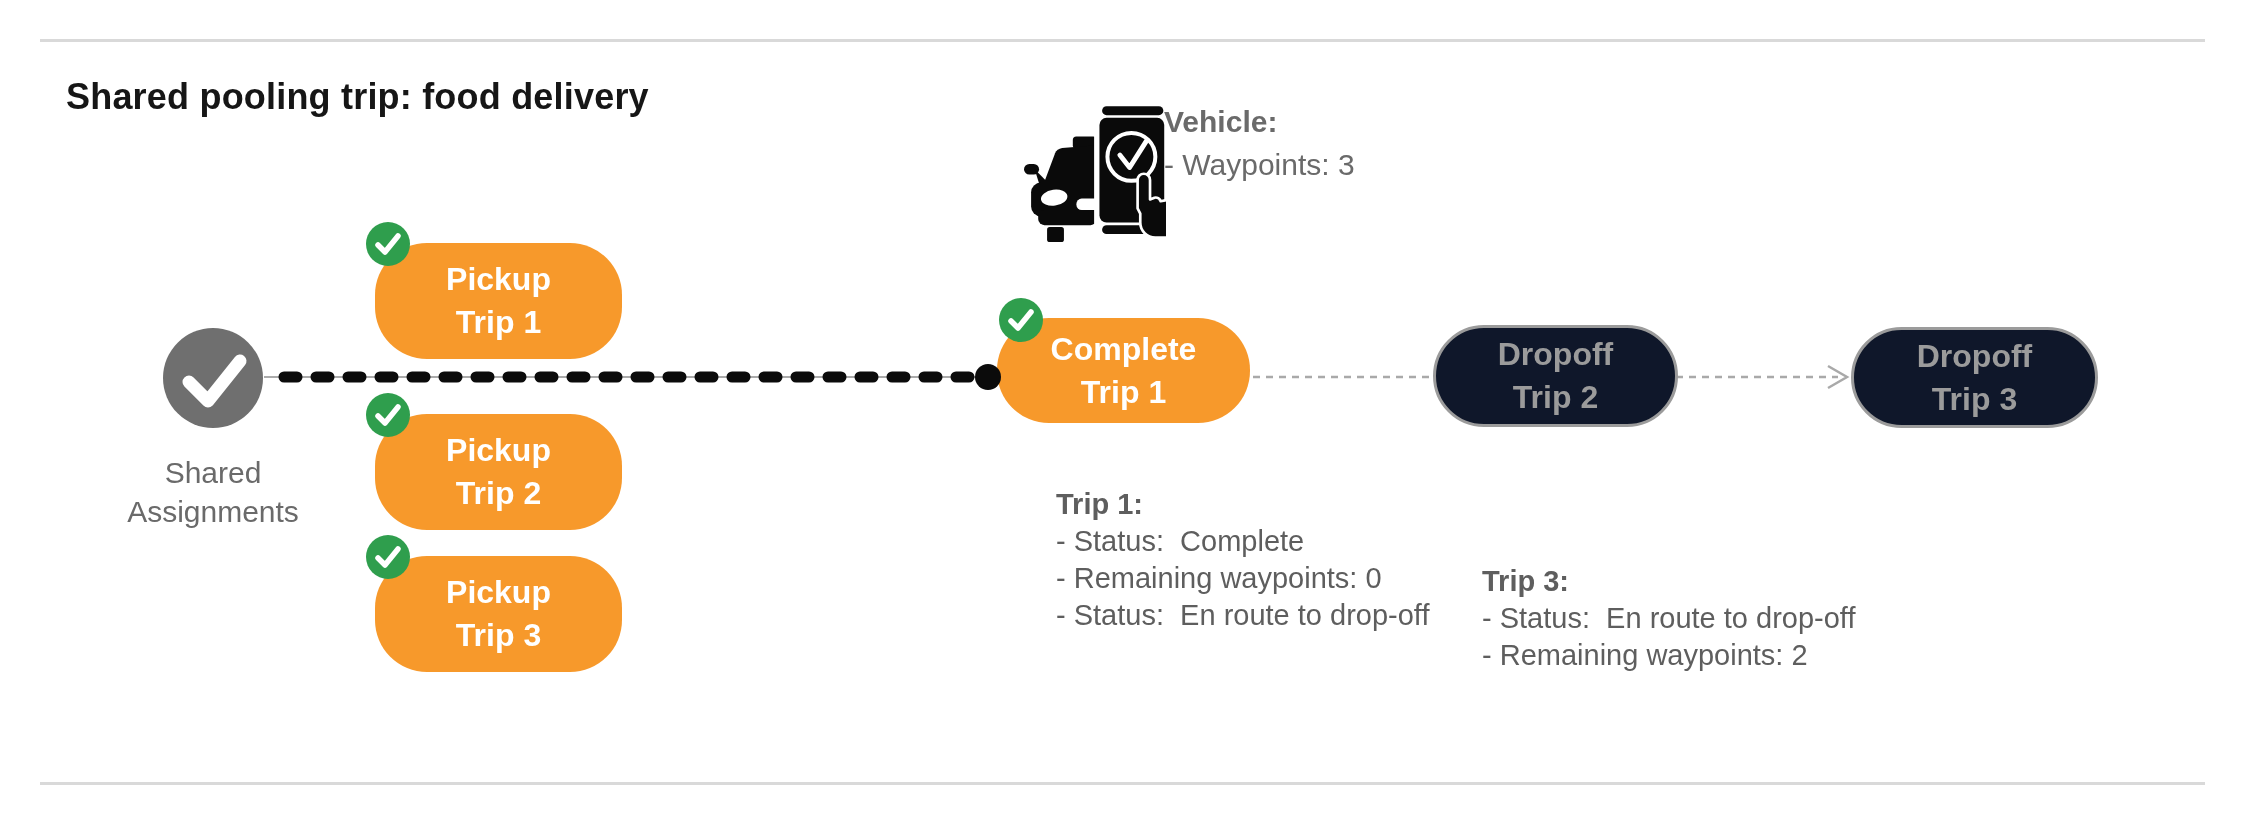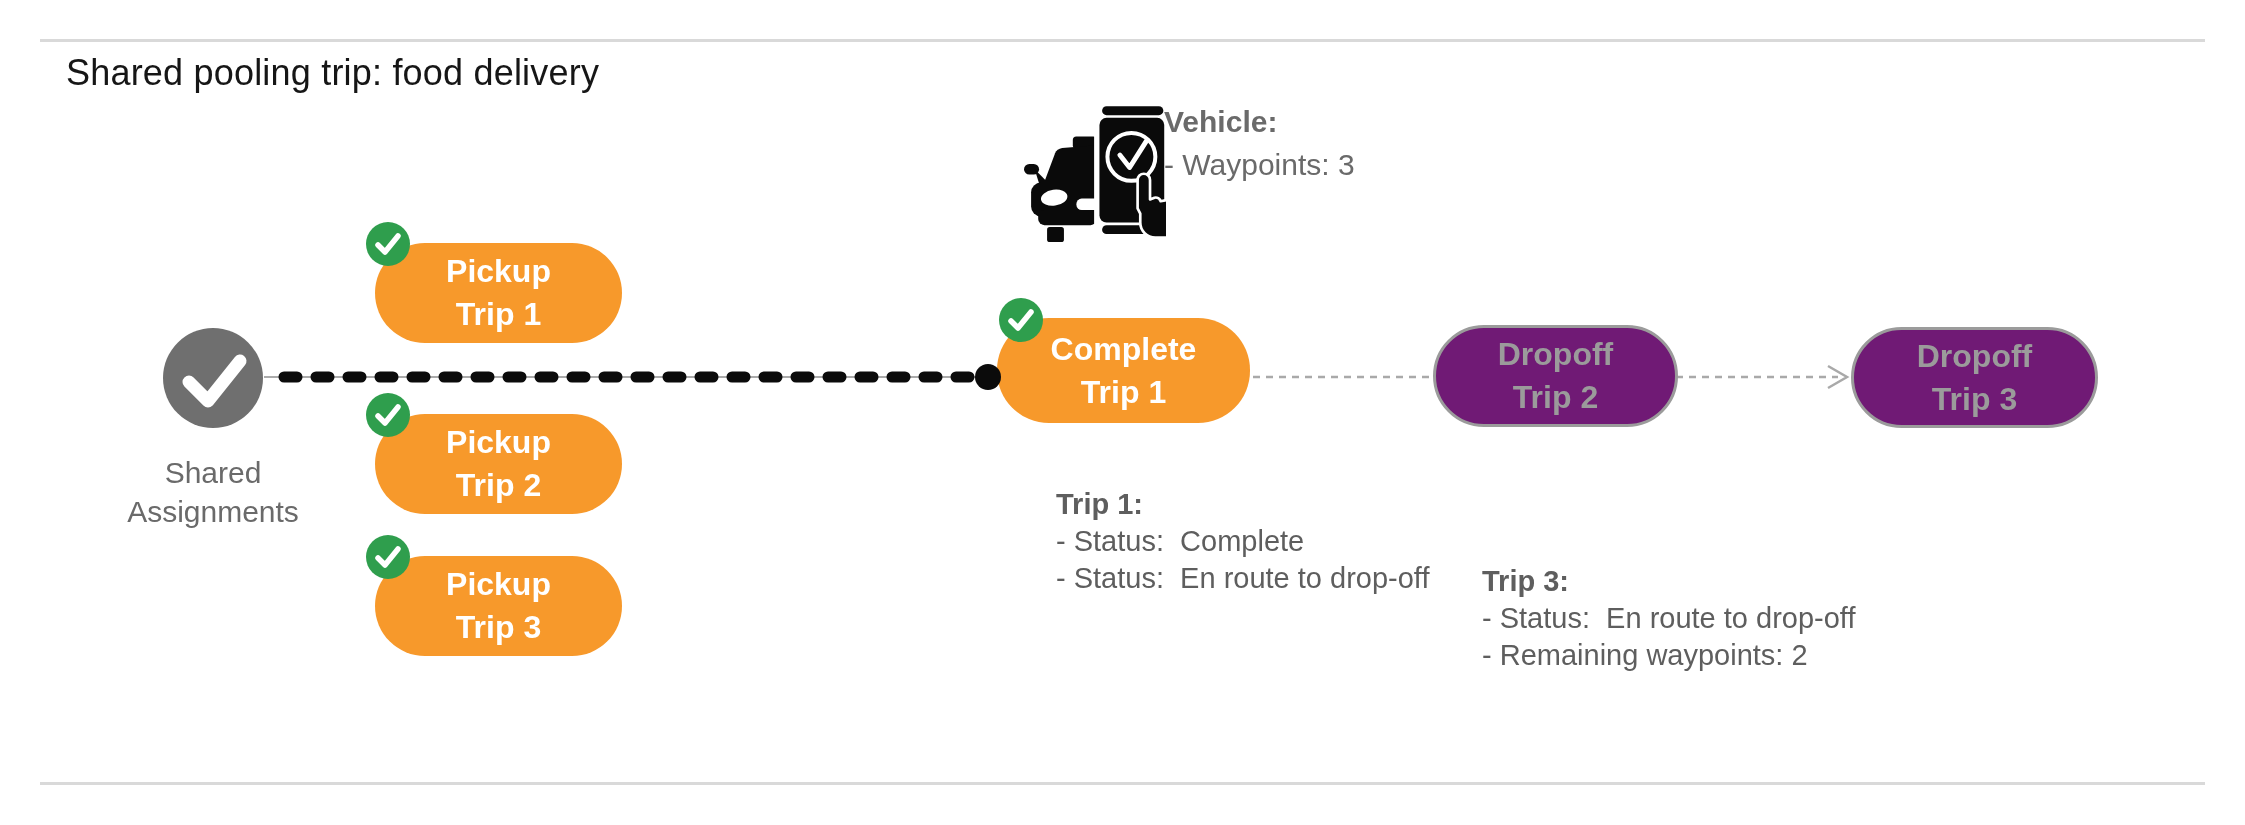"Shared pooling trip: food delivery" #page-title { font-weight: normal -> bold; top: 52px -> 76px }
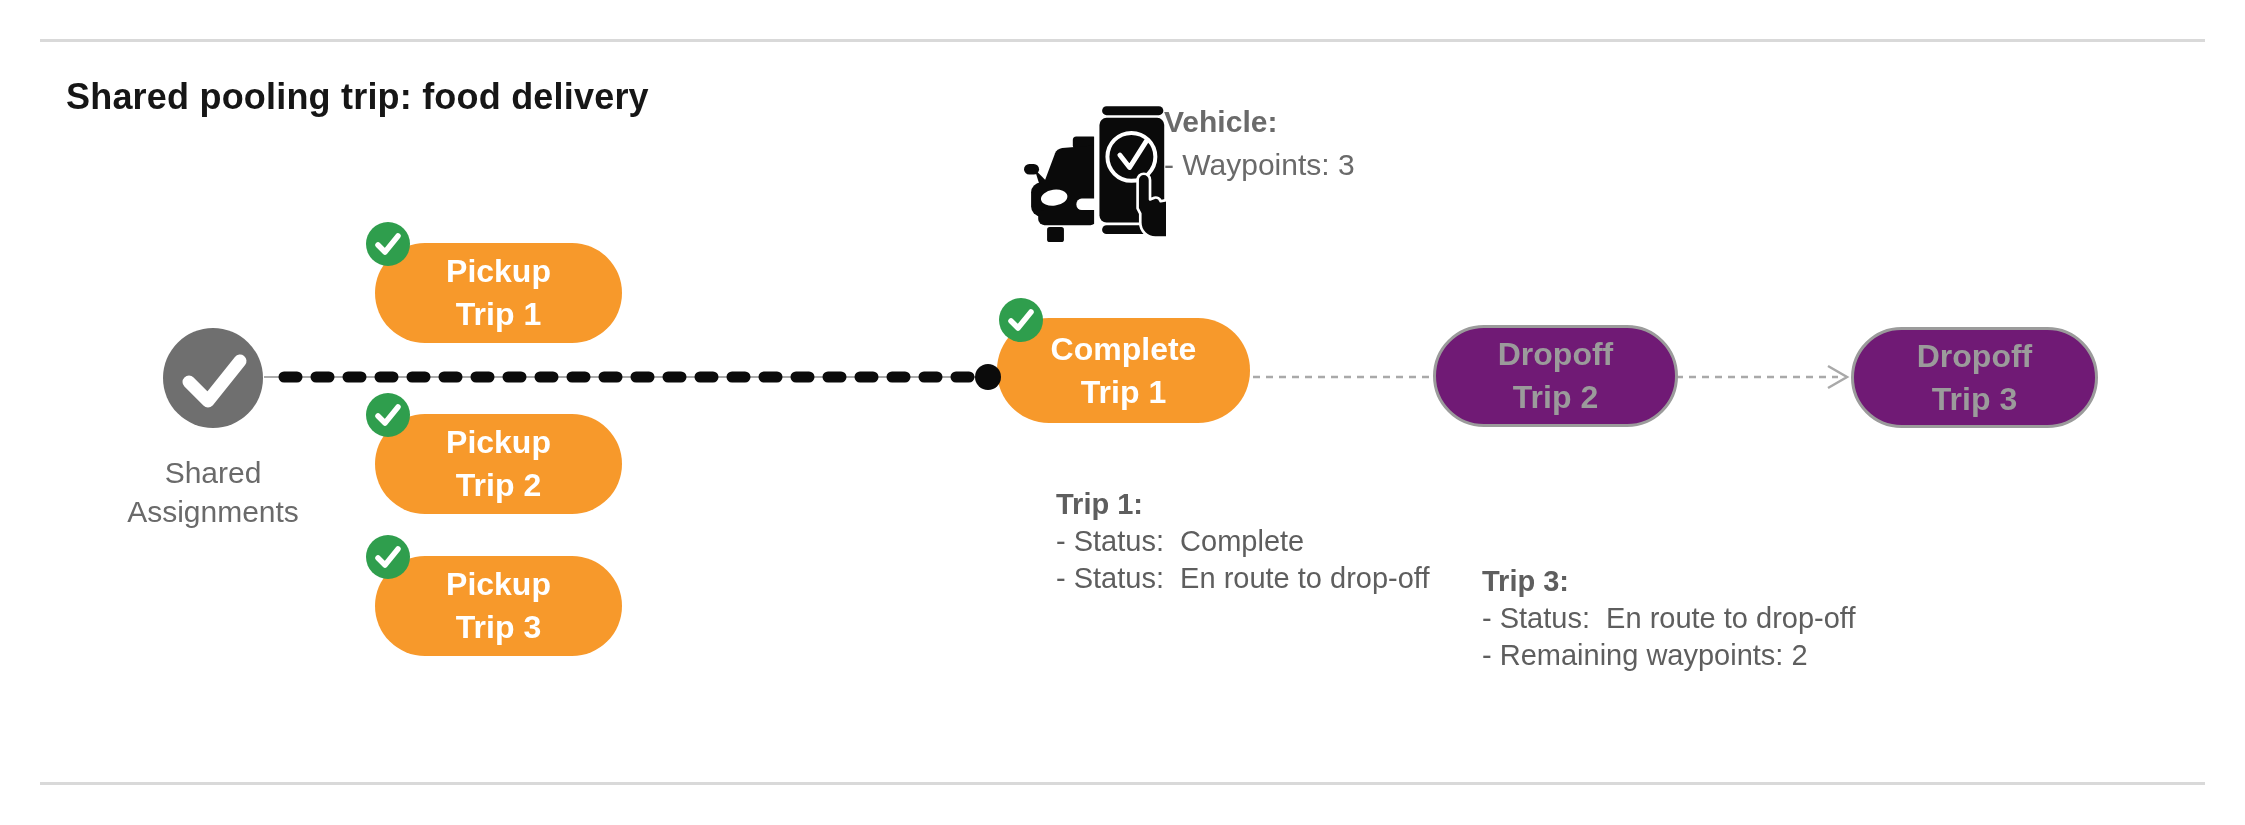"Pickup" .pill { height: 100px -> 116px }
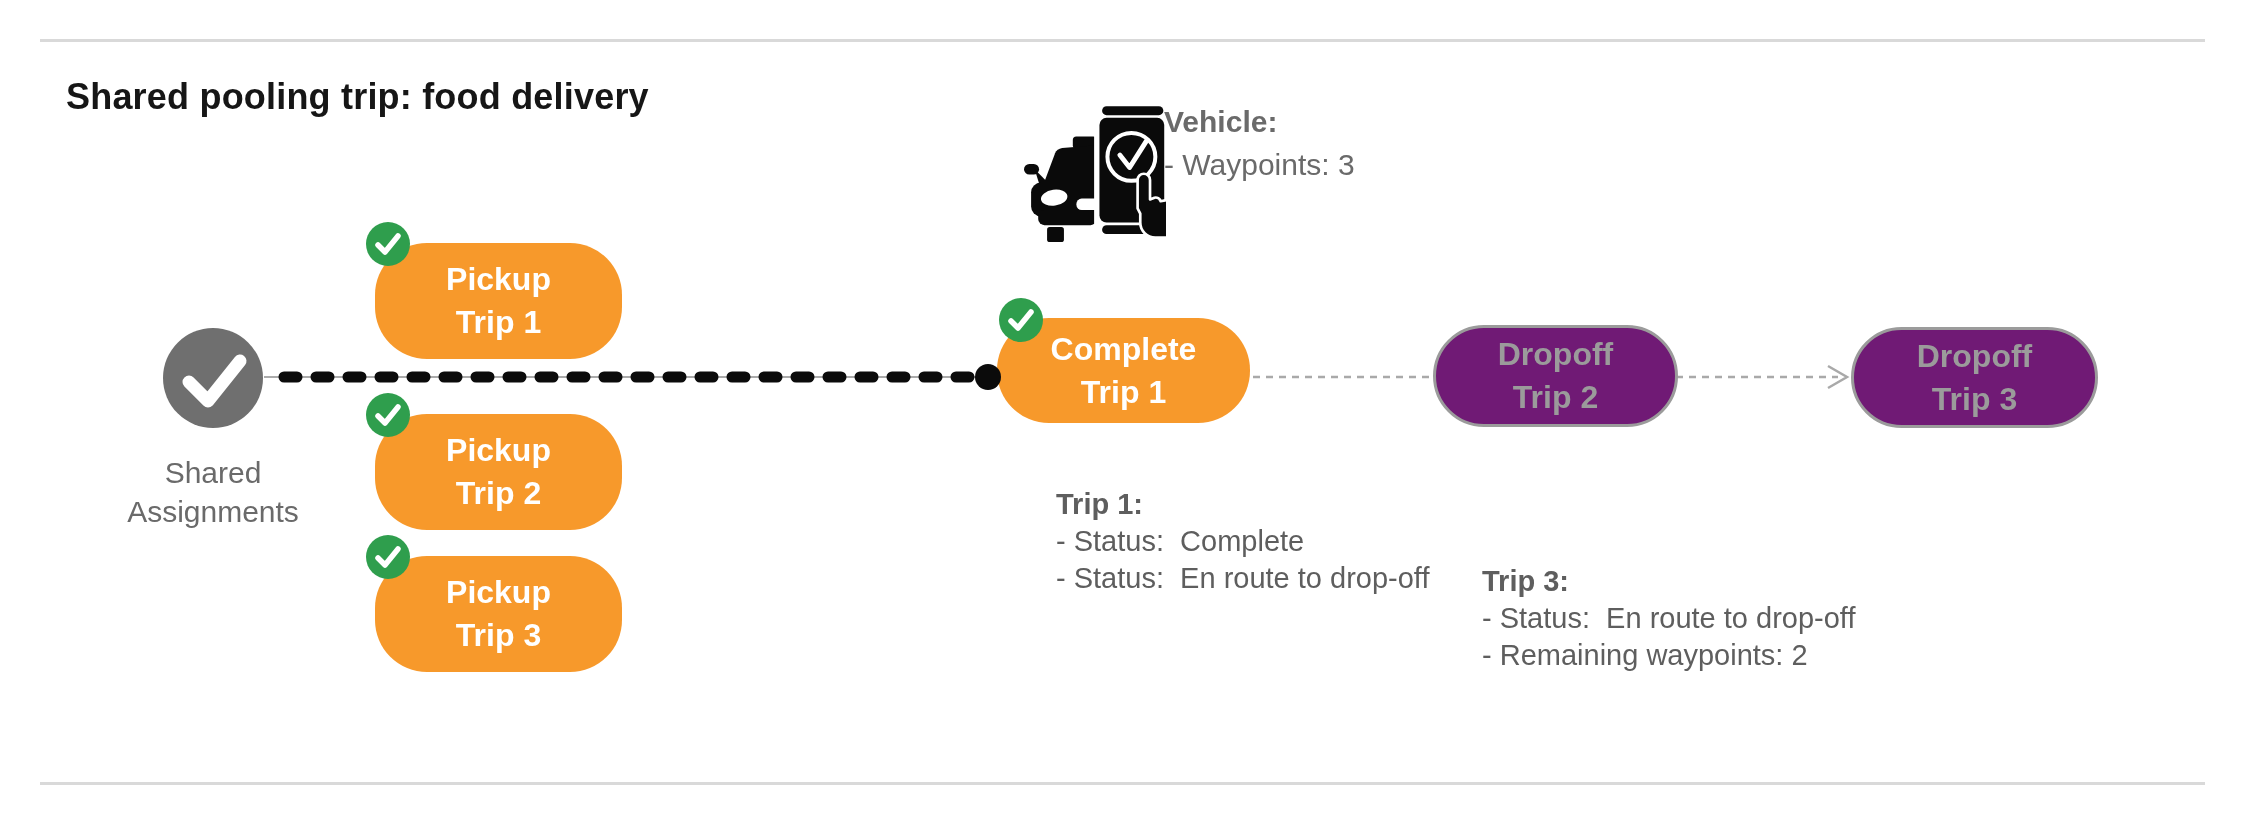"Dropoff" .pill.outline { background: #701a75 -> #0f172a }
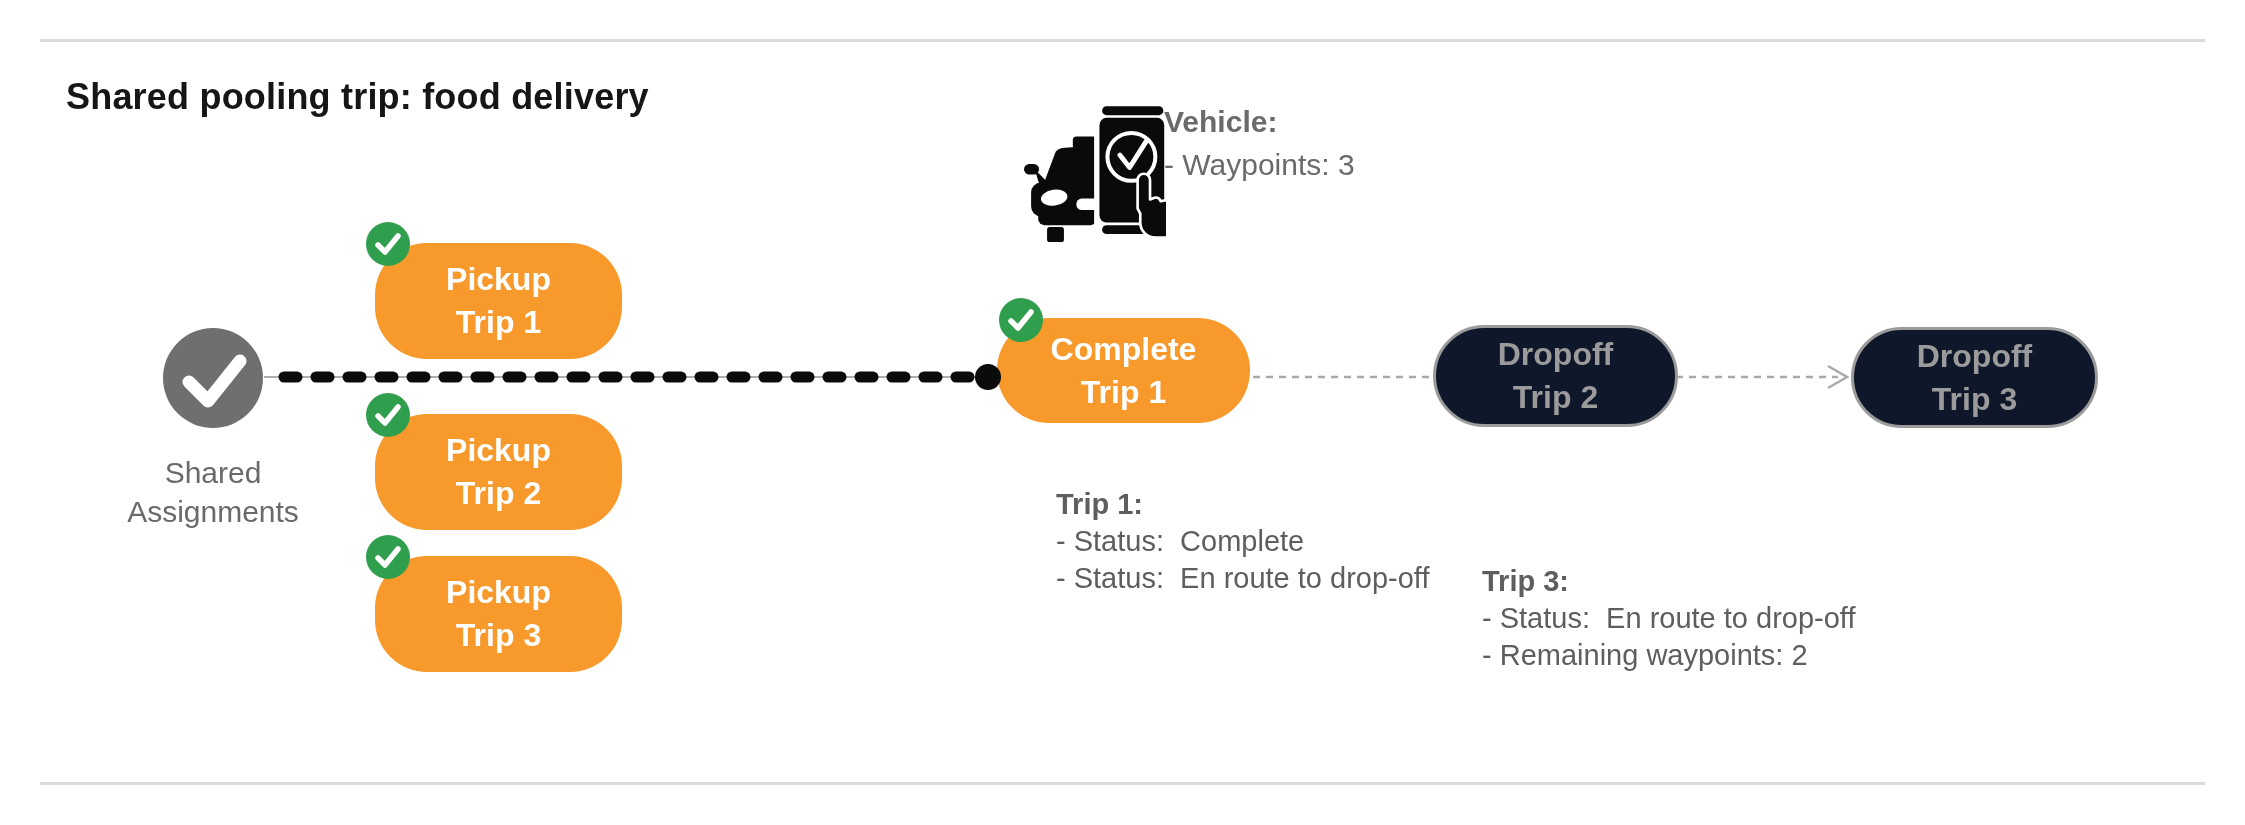"- Remaining waypoints: 0" div.pre { html: none -> <div>- Remaining waypoints: 0</div> }
